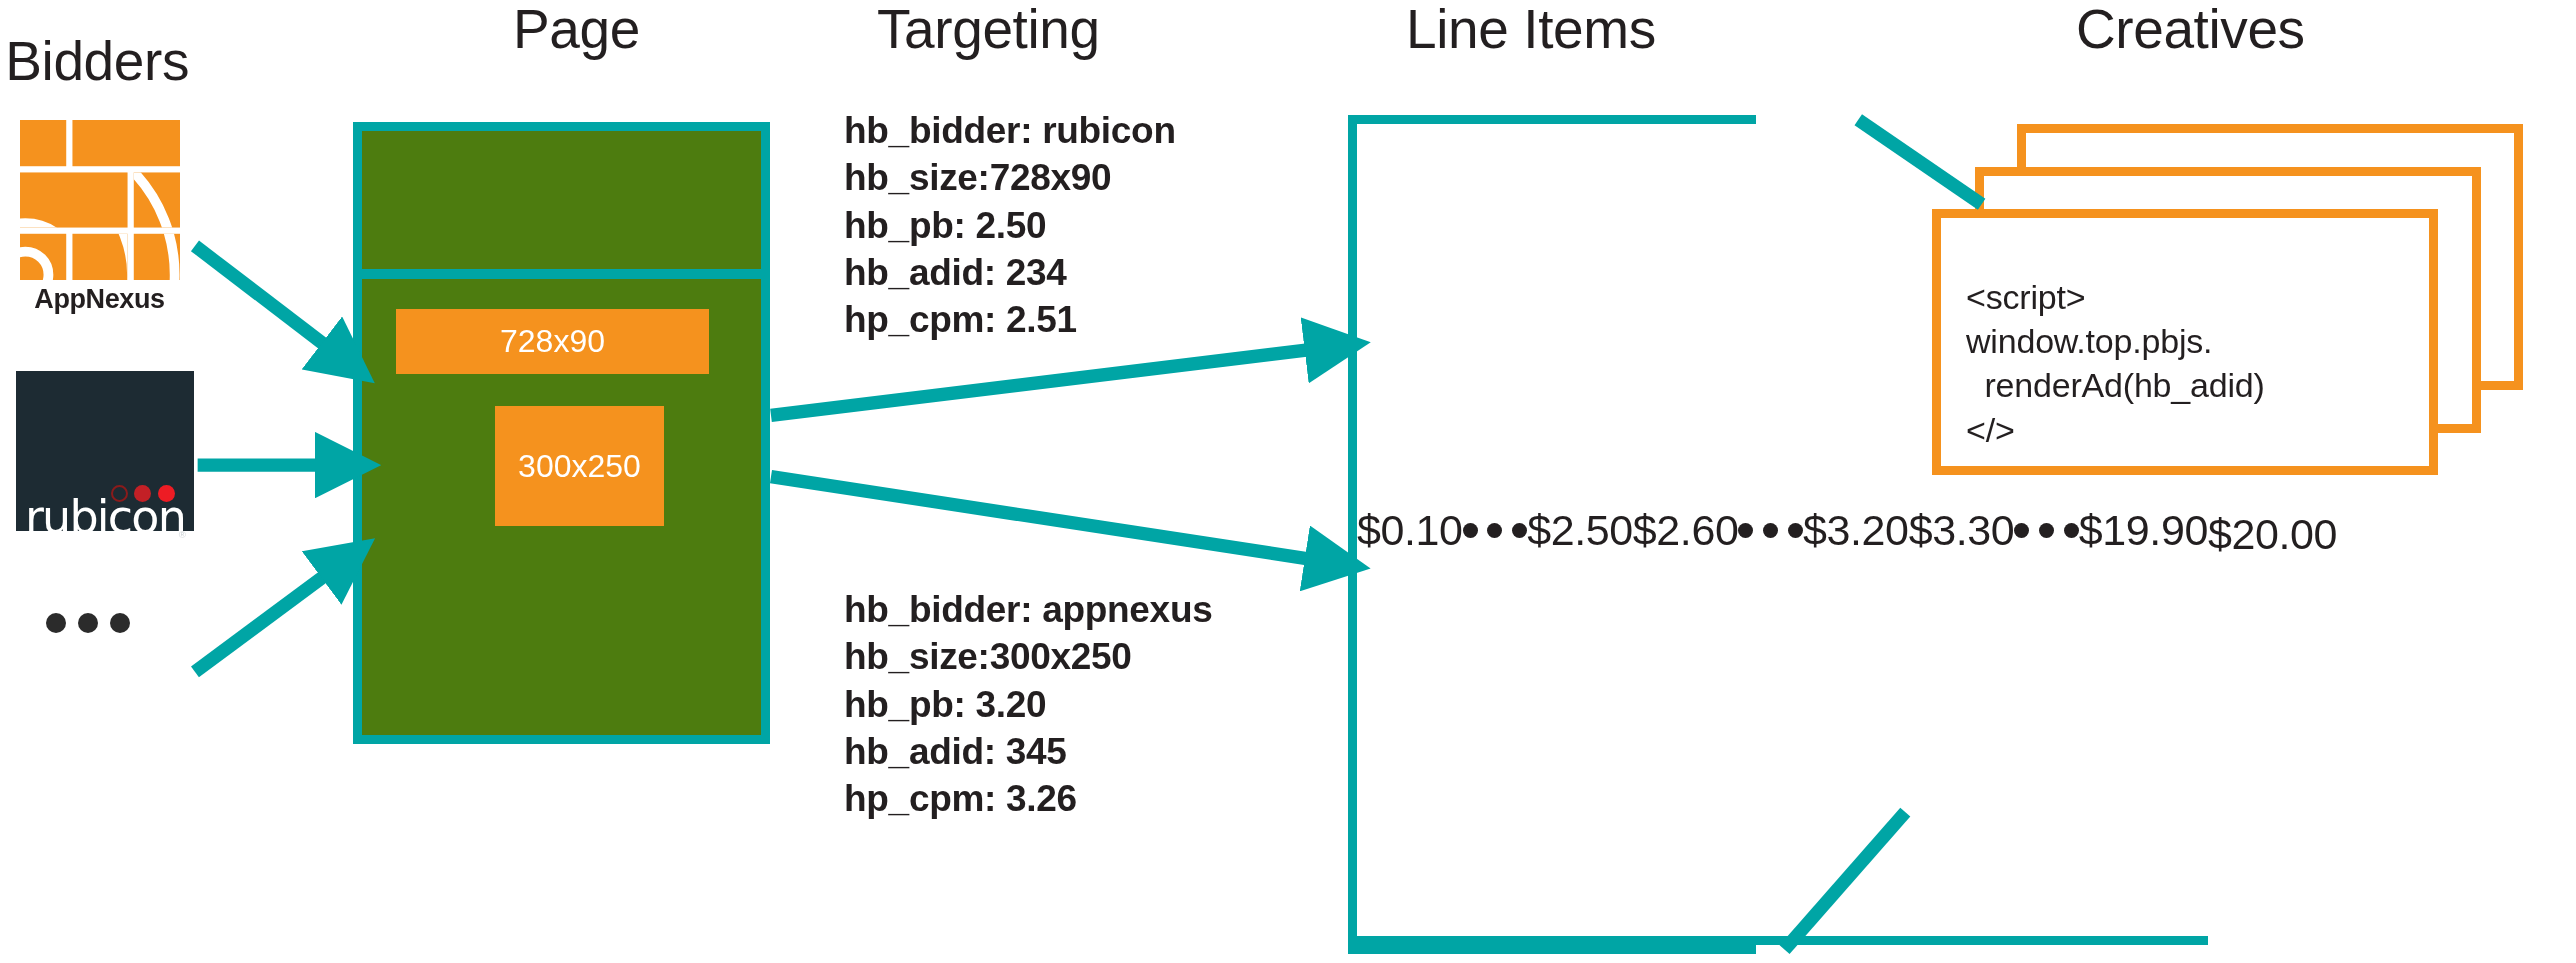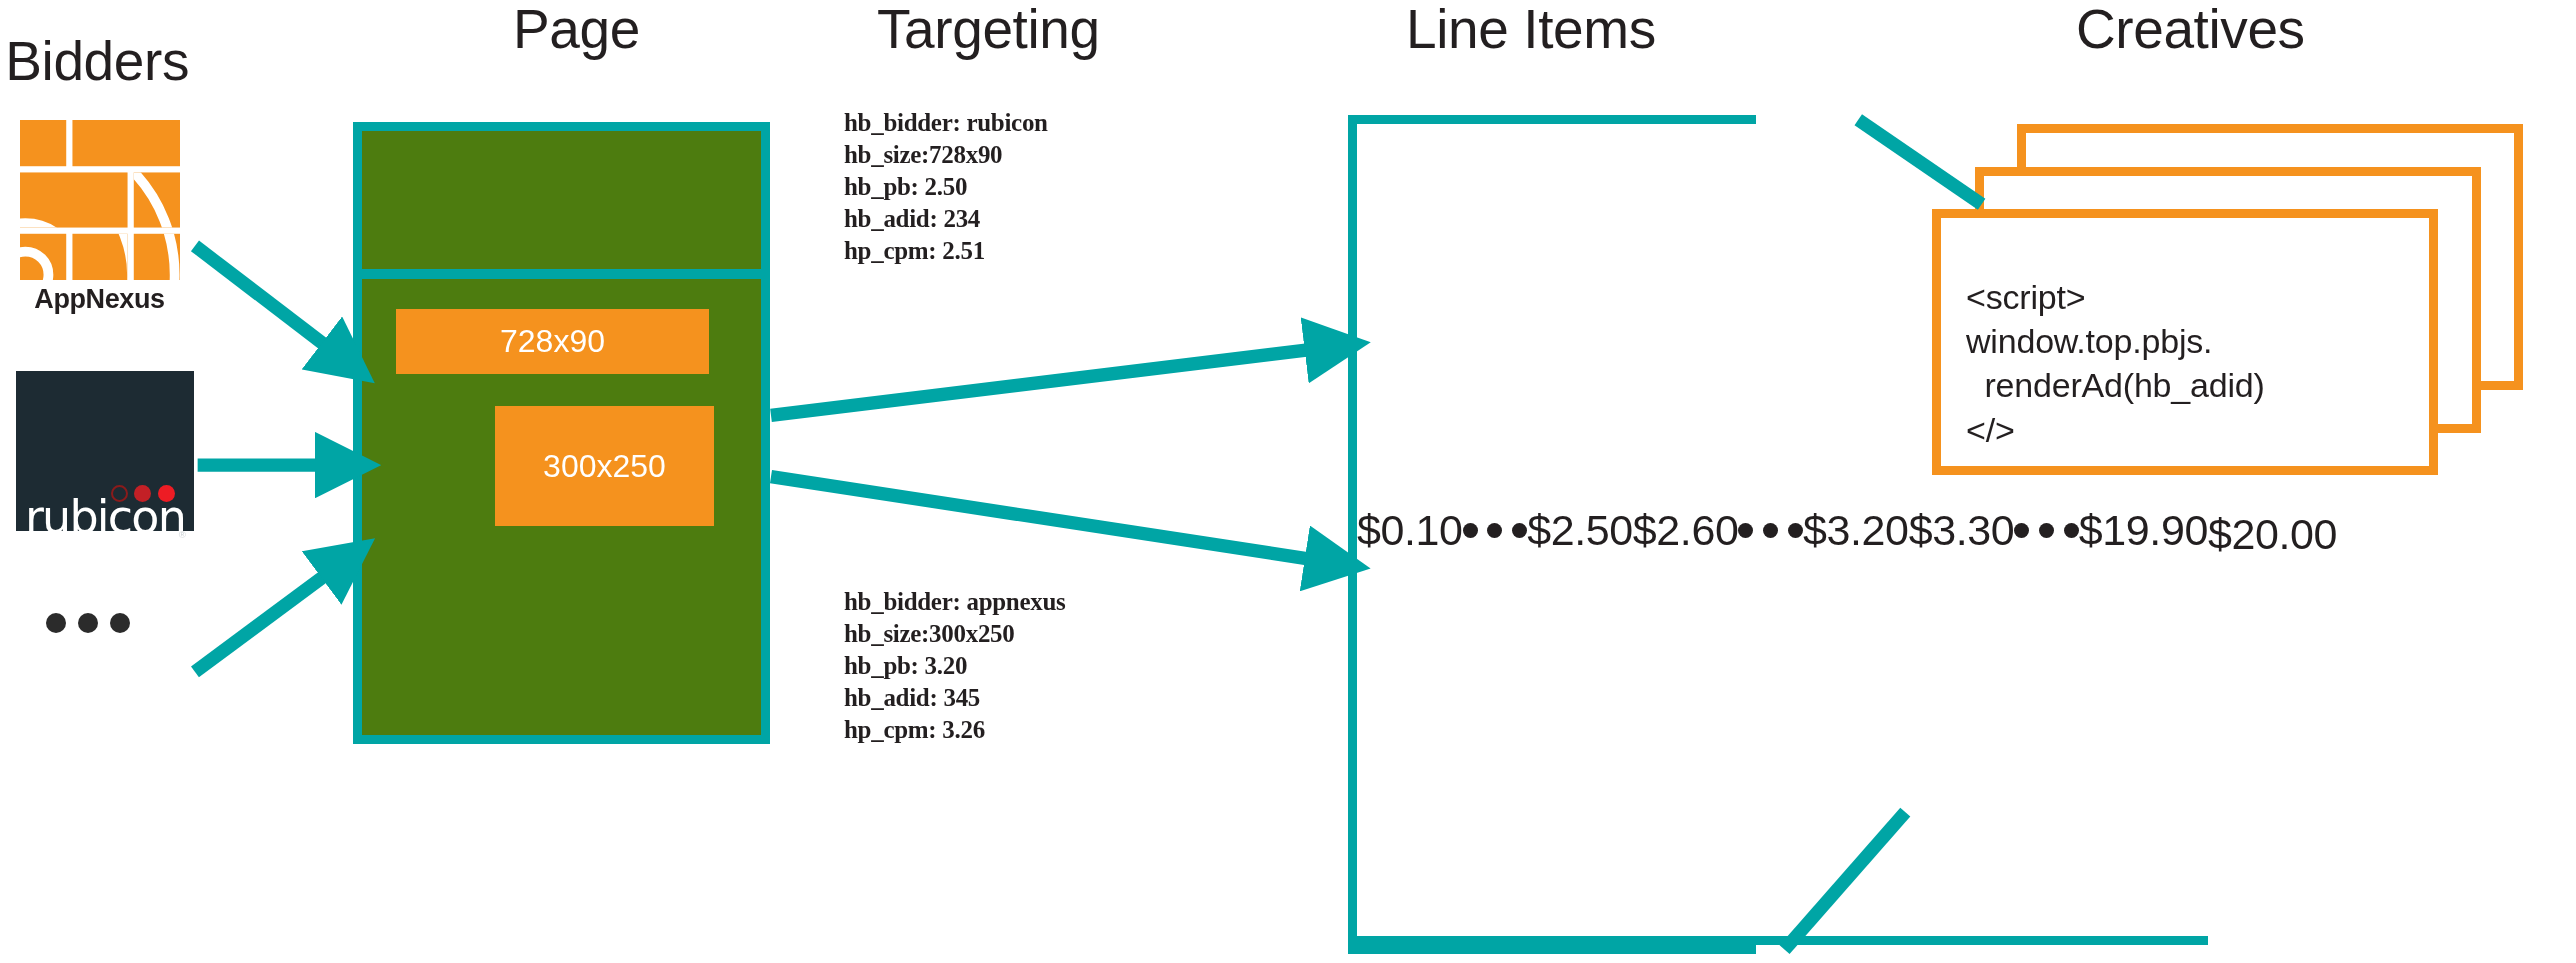"hb_bidder: rubicon" .targeting { font-family: Liberation Serif, serif -> none; font-size: 25px -> 37px }
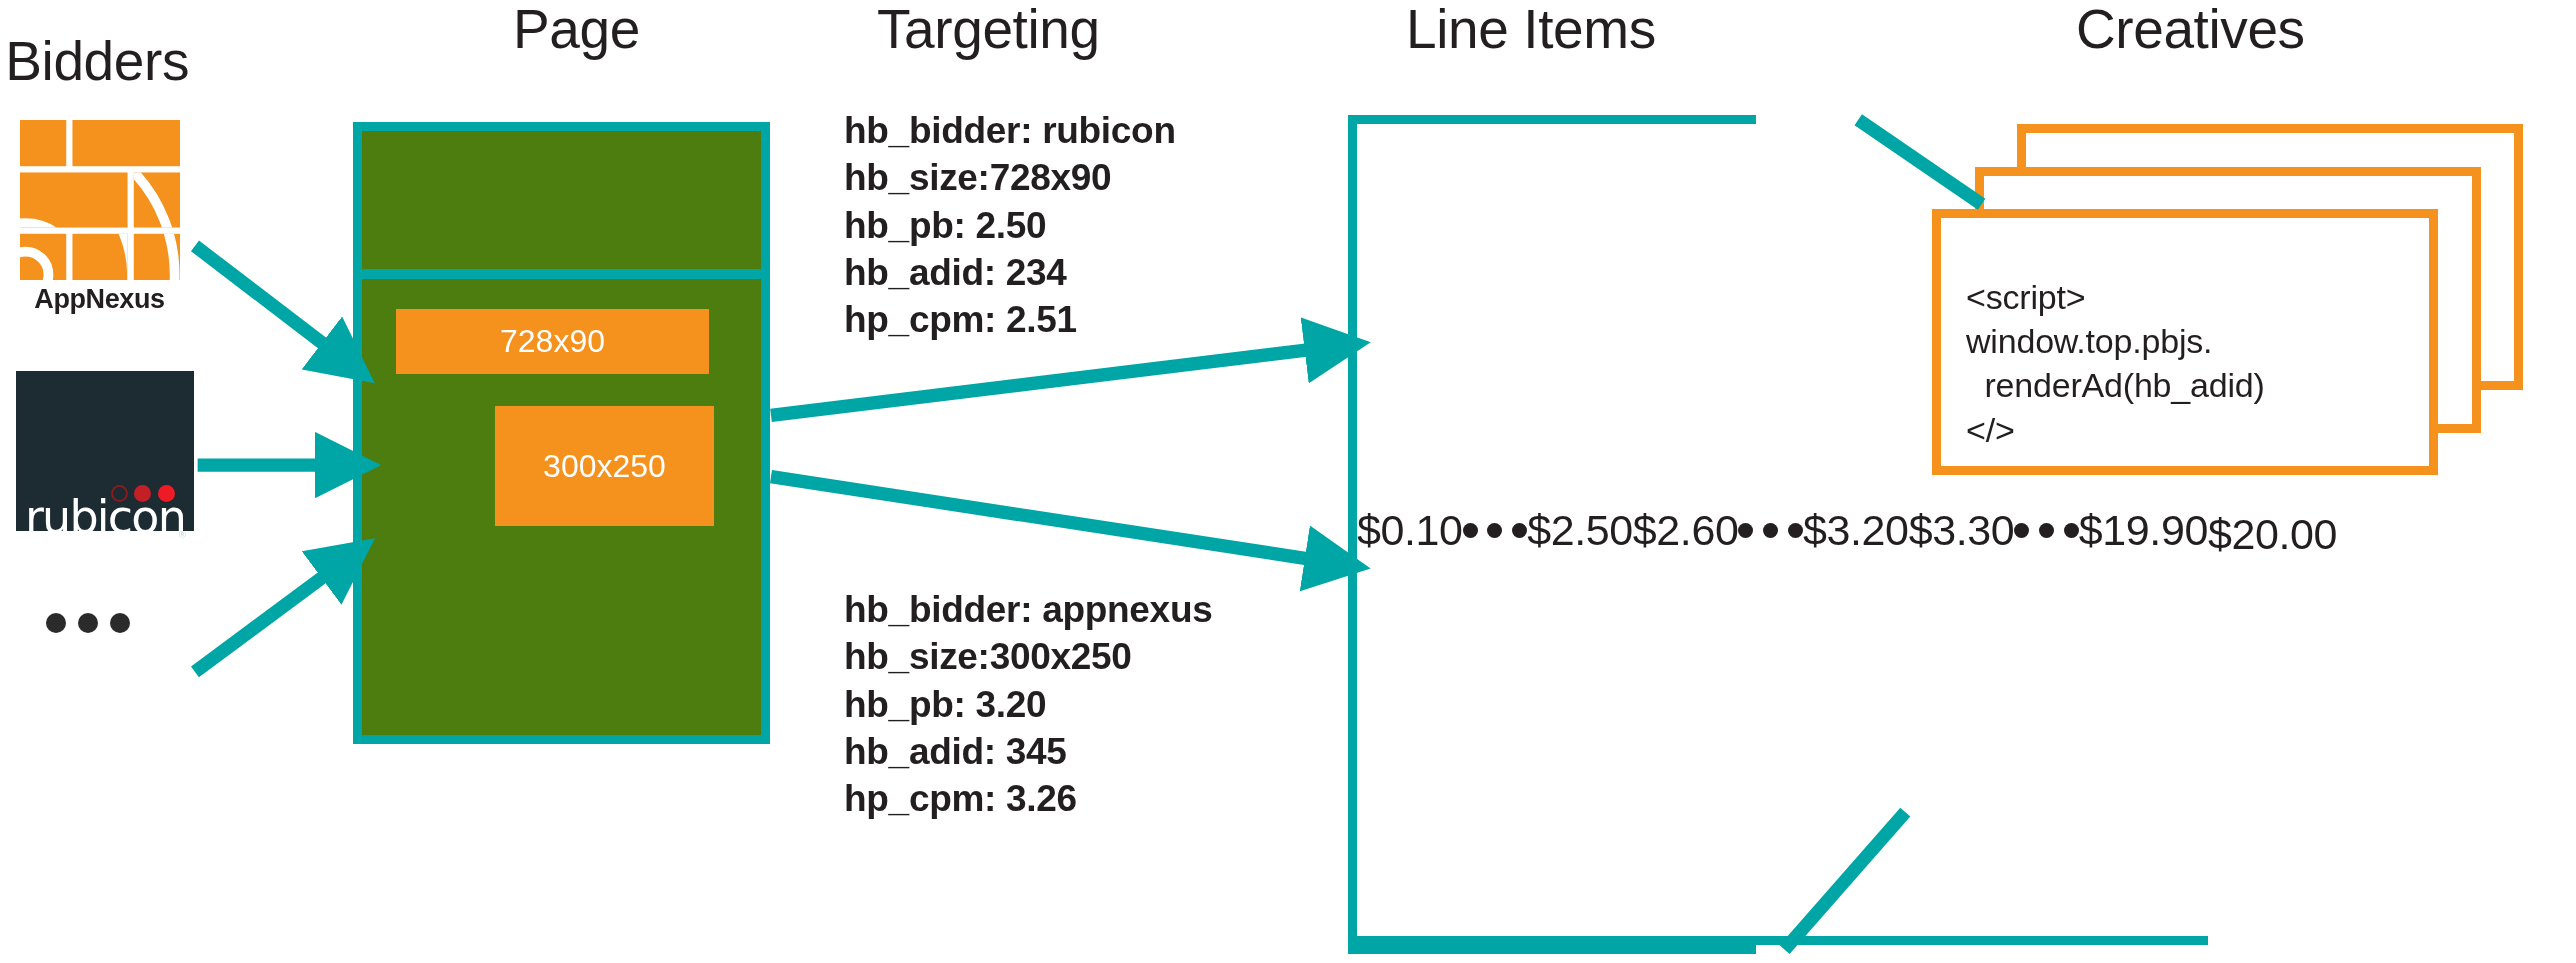"300x250" .slot-300 { width: 219px -> 169px }
